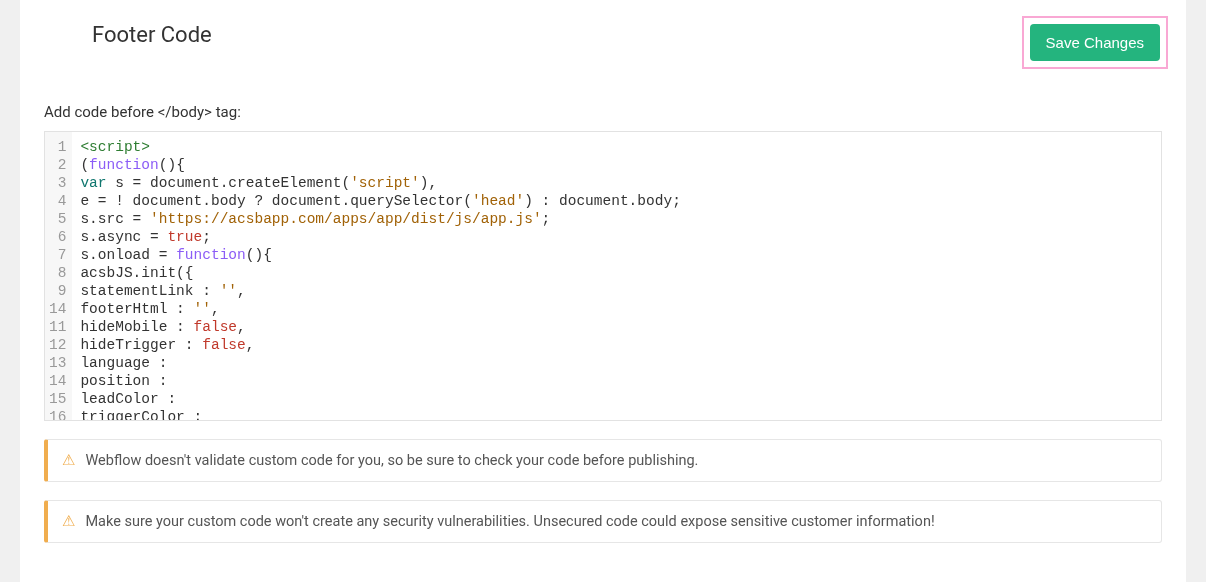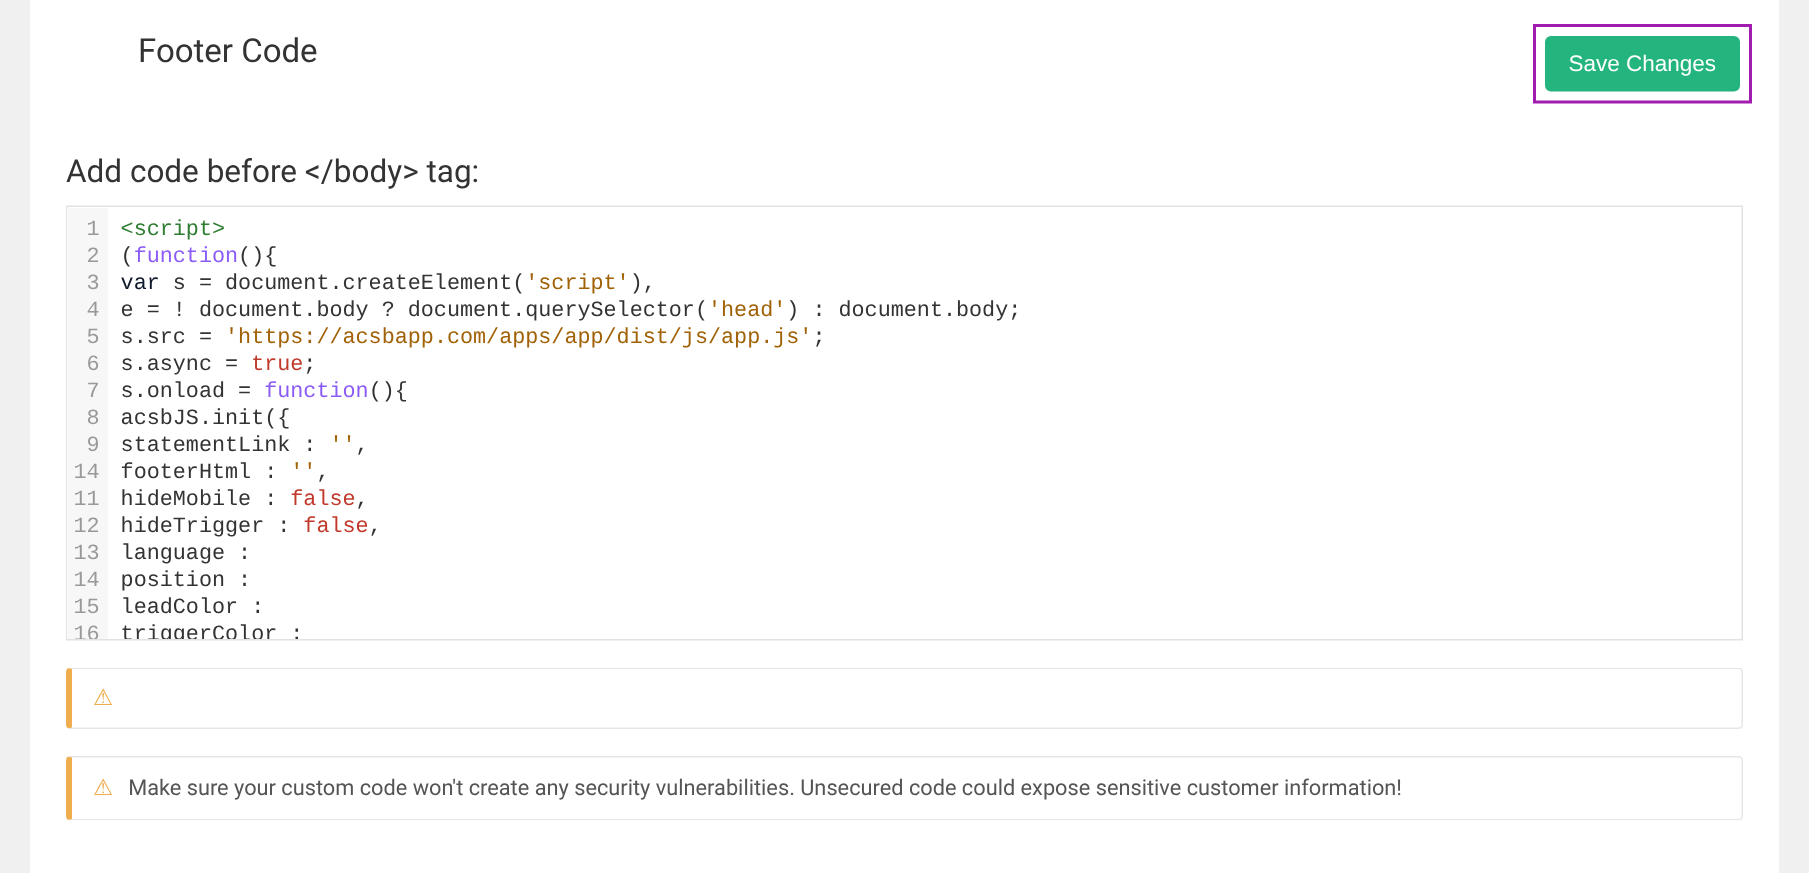"Save Changes" .save-wrap { border: 2px solid #a21caf -> 2px solid #f9a8d4 }
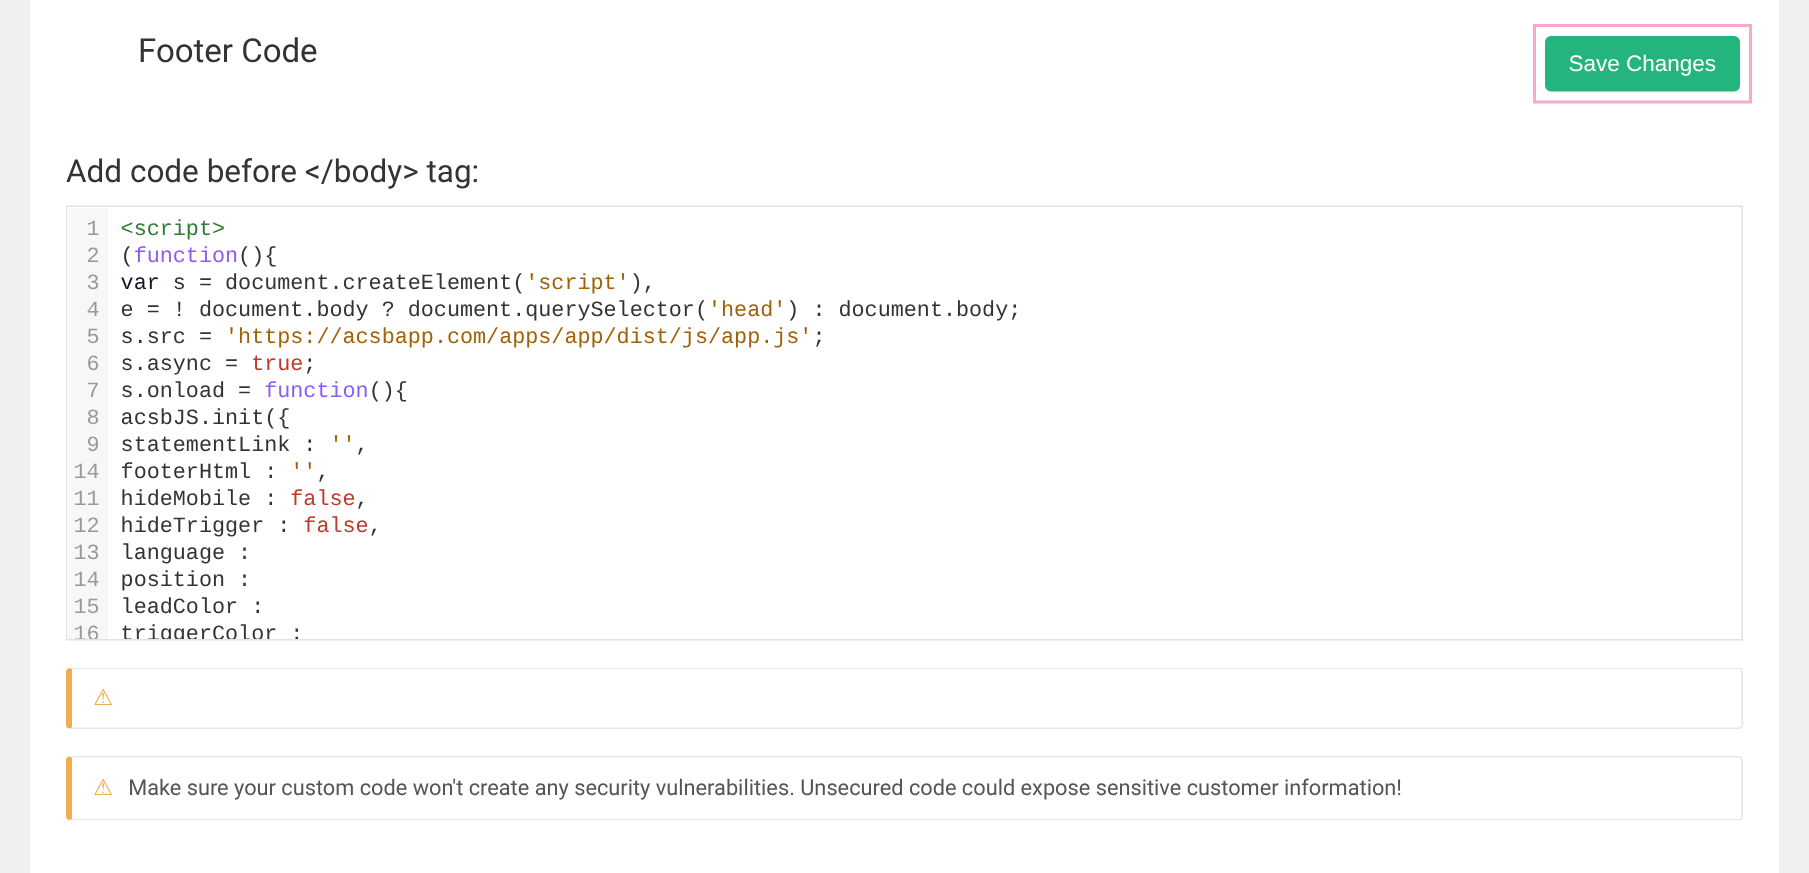"Add code before </body> tag:" .label { font-size: 21px -> 15px }
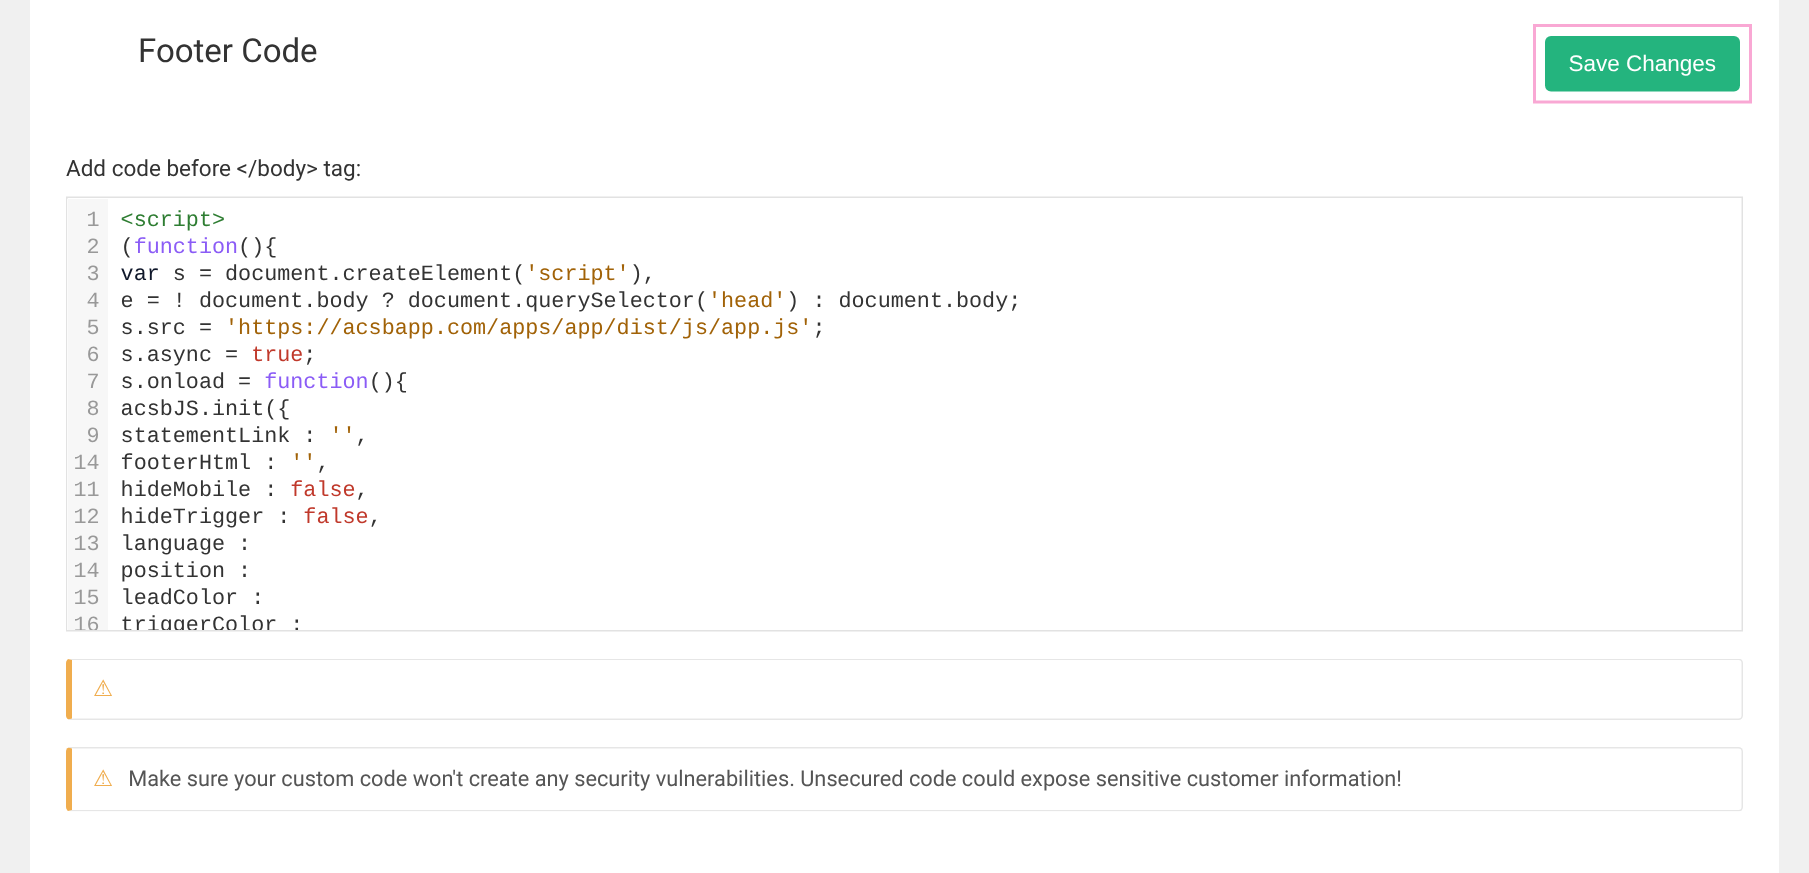"var" .t-kw { color: #0f172a -> #0f766e }
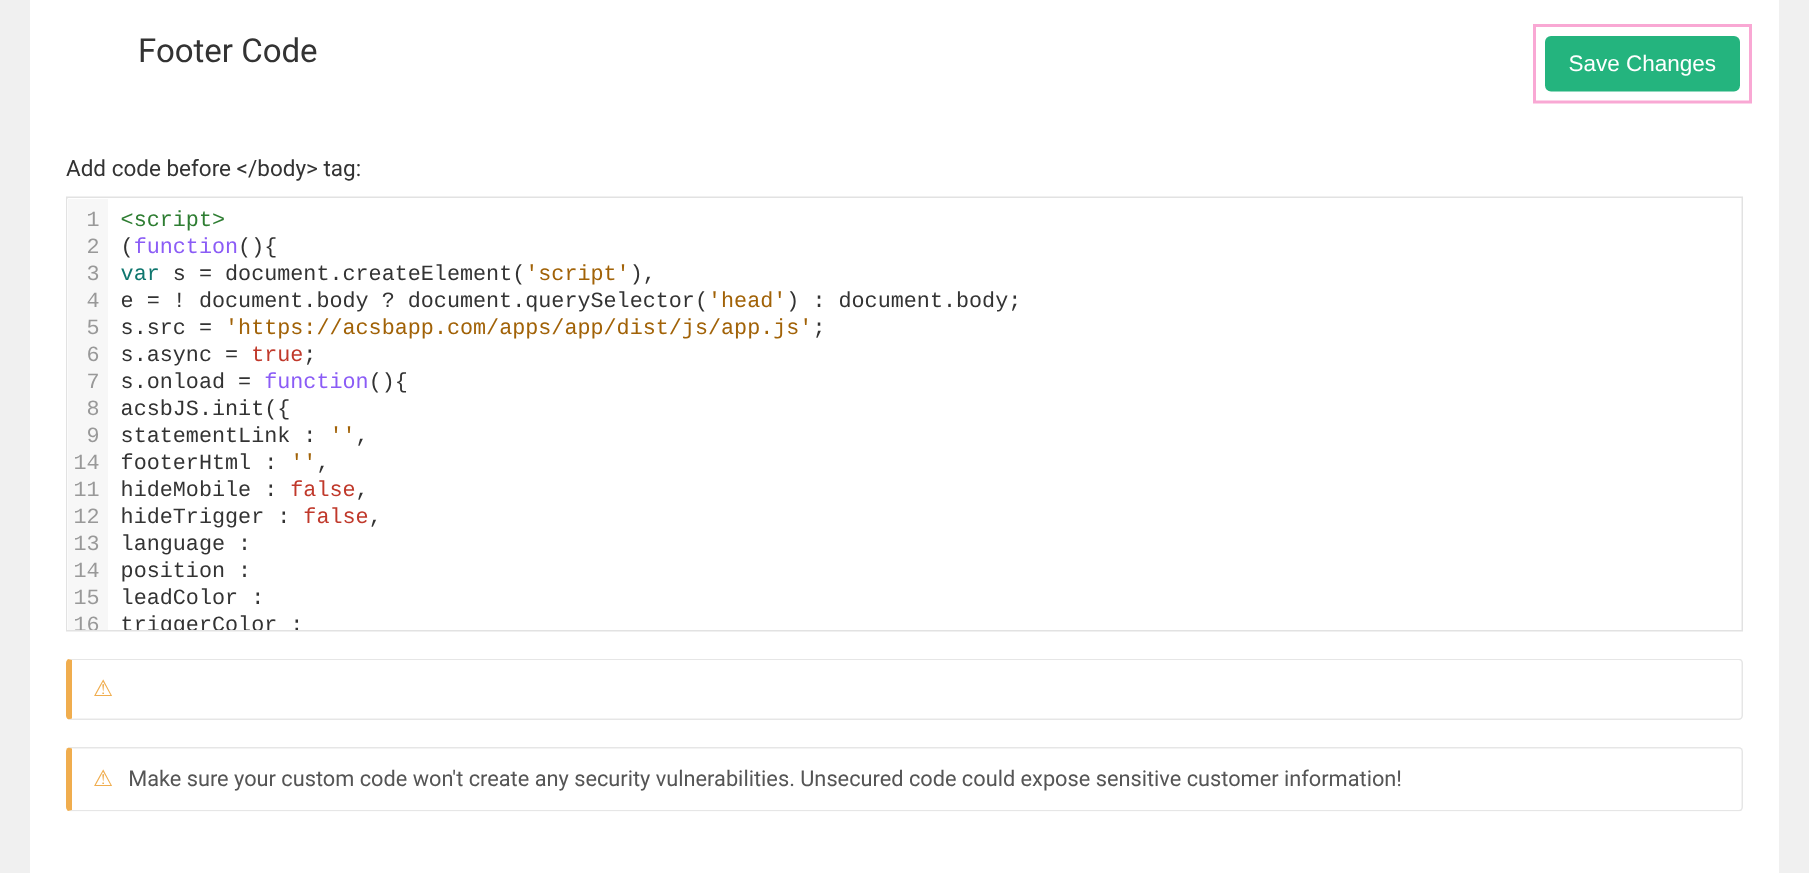"Webflow doesn't validate custom code" span { html: none -> <span>Webflow doesn't validate custom code for you, so be sure to check your code before publishing.</span> }
